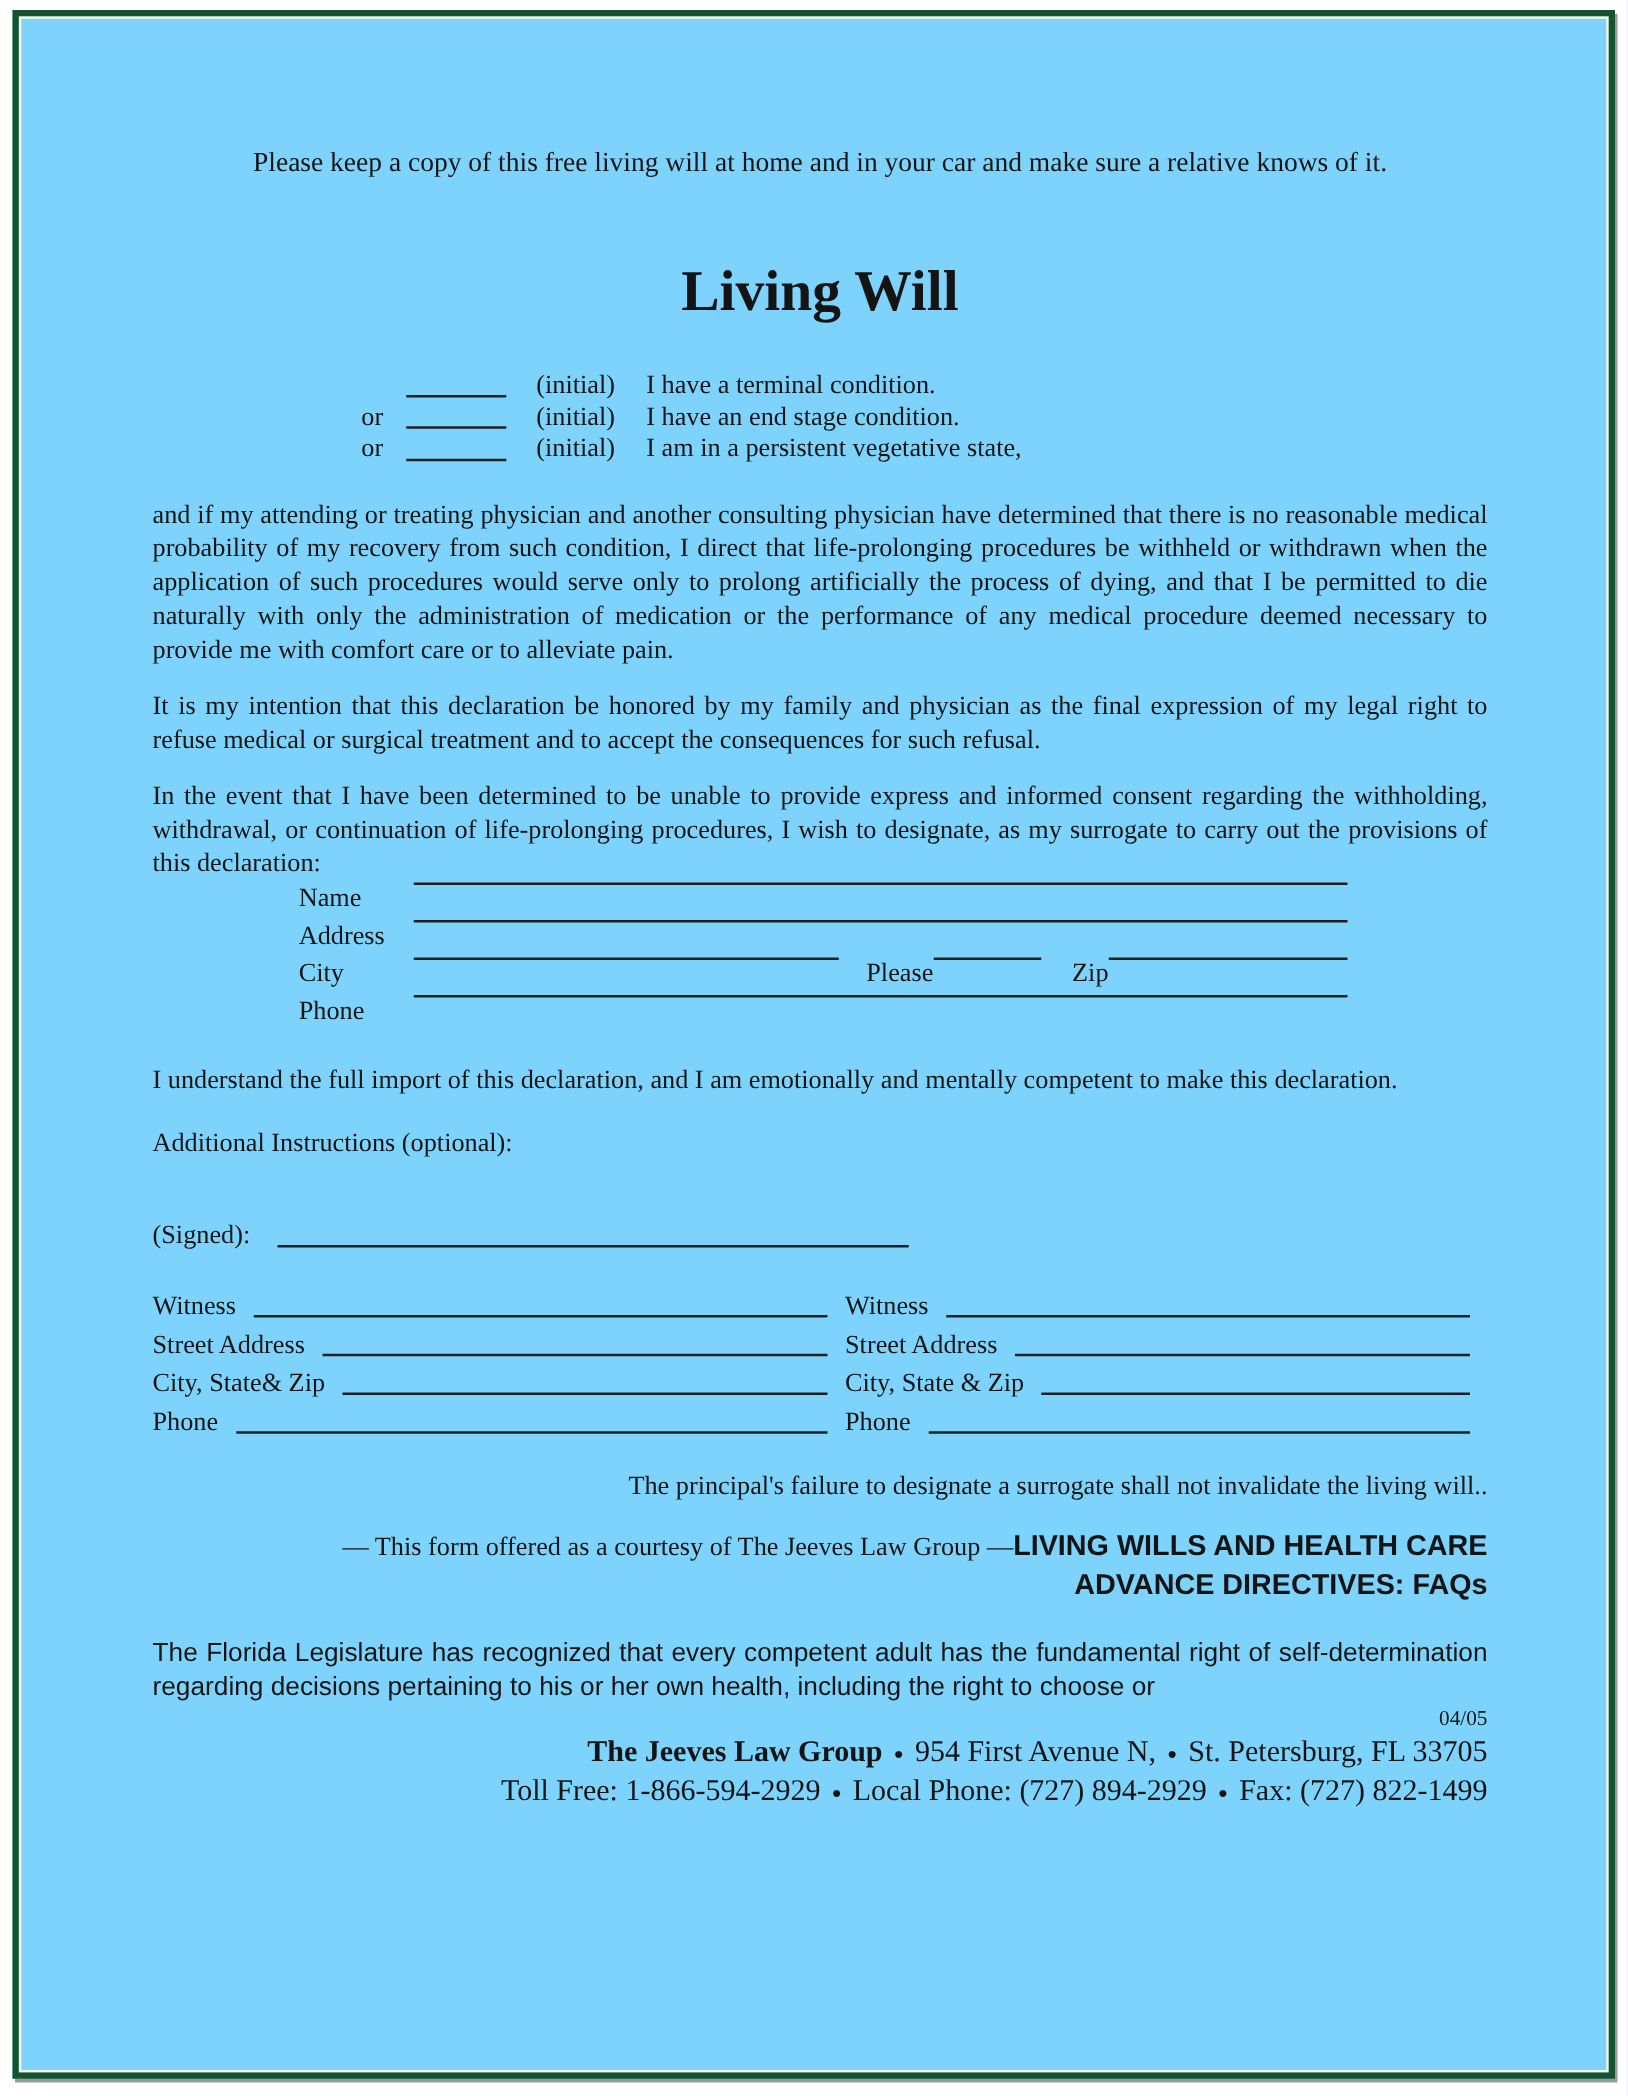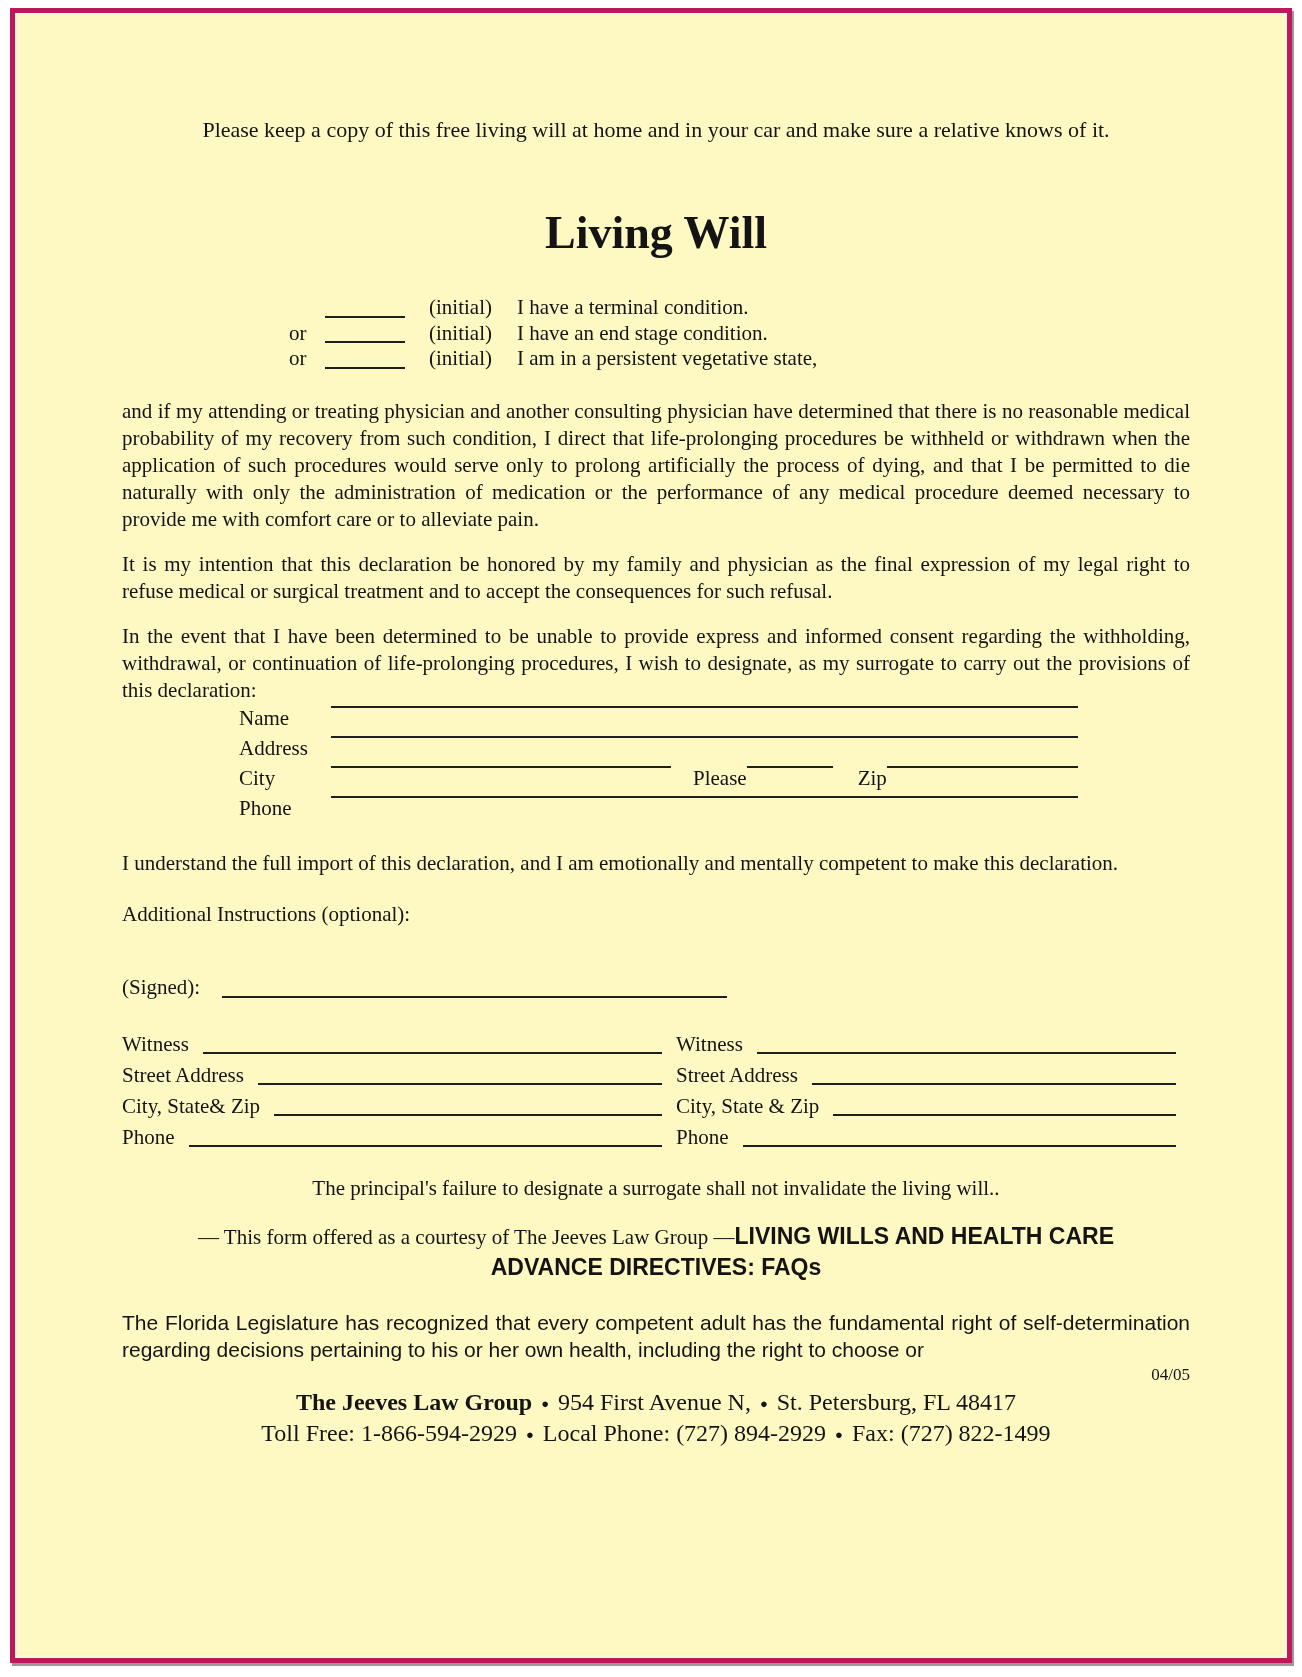"Please keep a copy of" .frame { background: #fef9c3 -> #7dd3fc; border: 5px solid #be185d -> 5px solid #14532d }
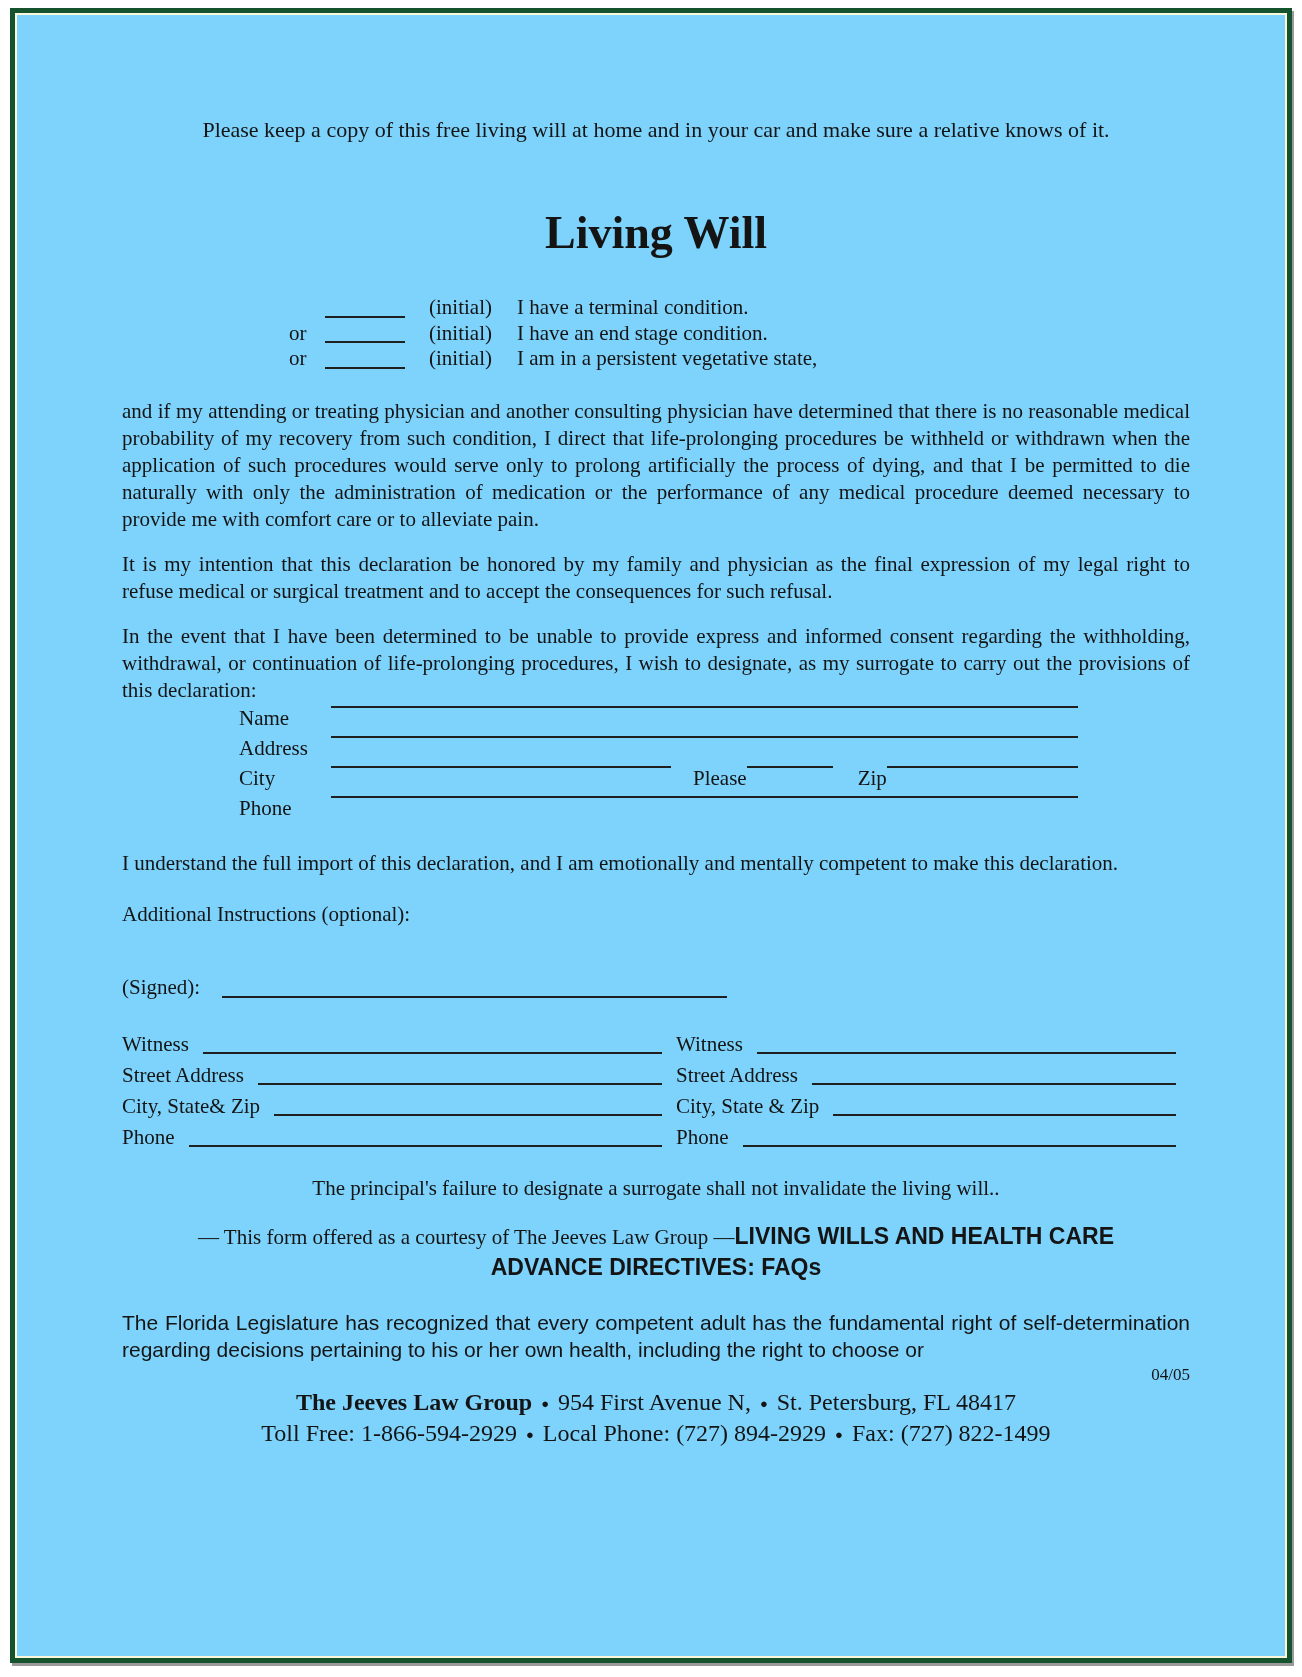"The principal's failure to designate" .centered { text-align: center -> right }
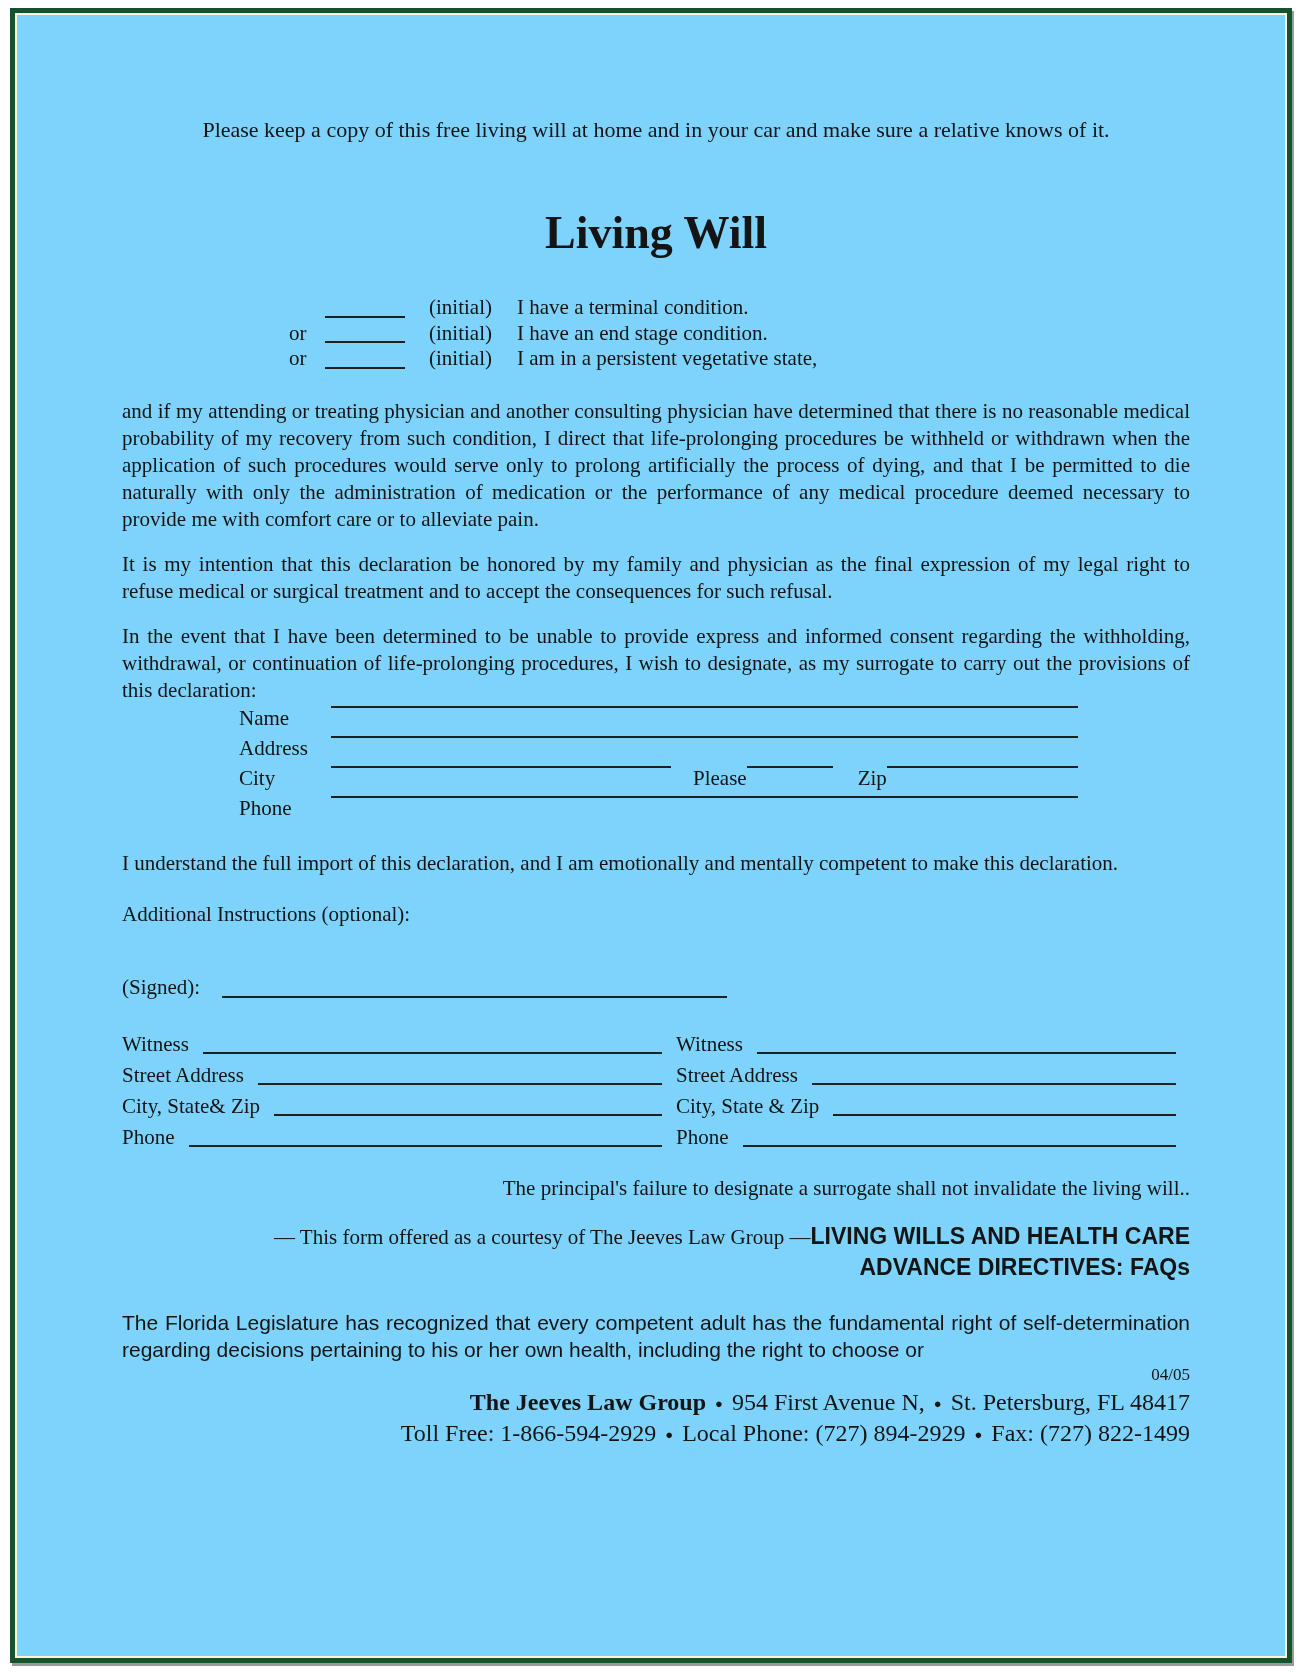"St. Petersburg, FL 48417" span { text: 48417 -> 33705 }
